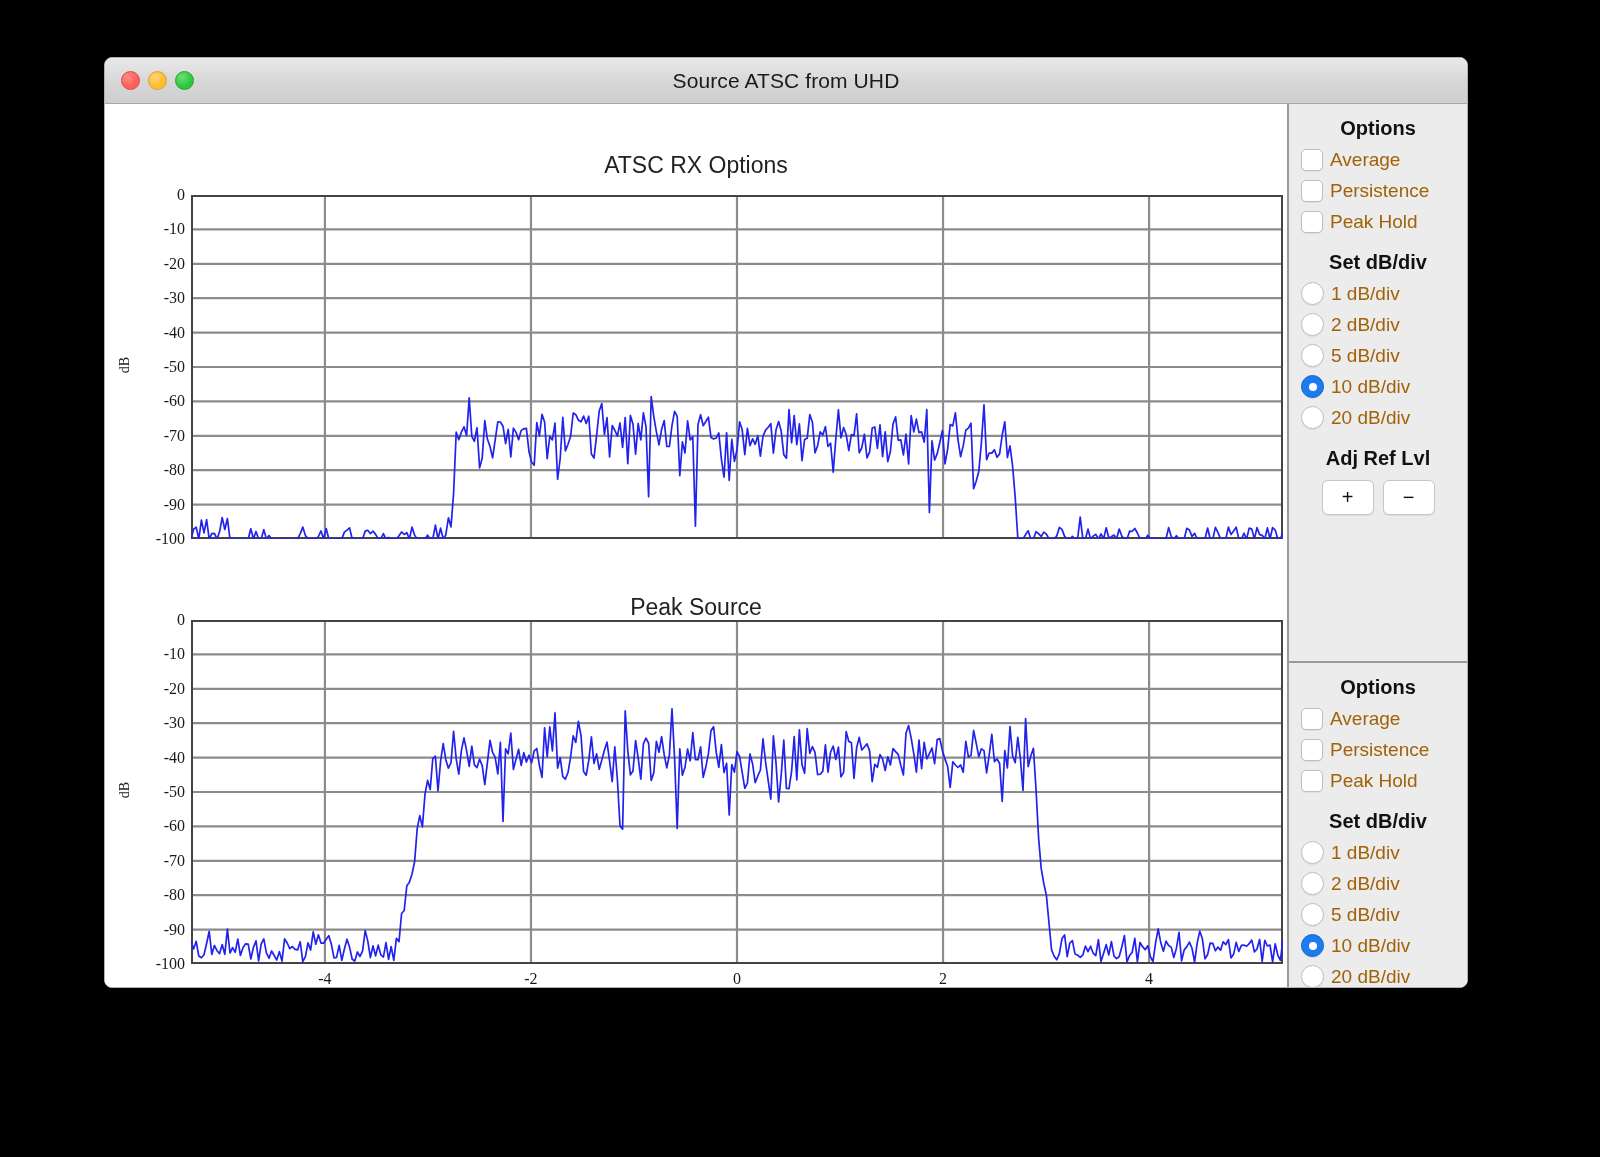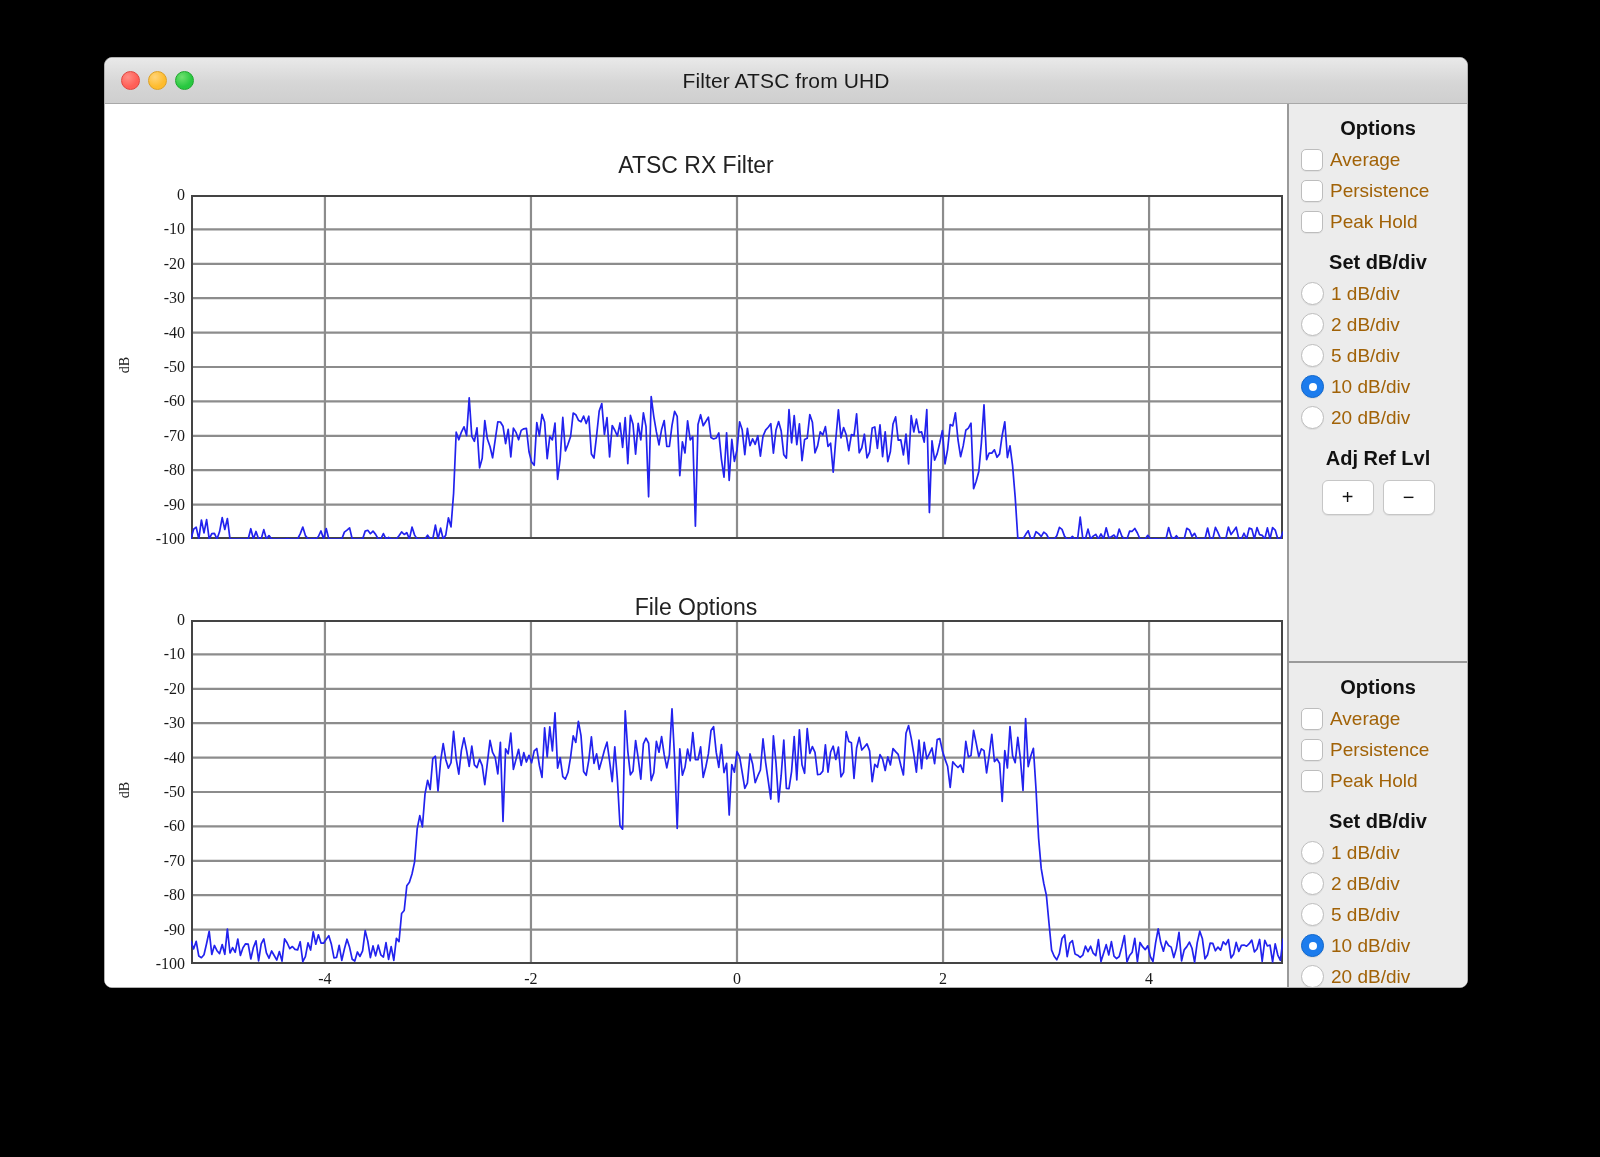"Filter ATSC from UHD" div.window-title { text: Filter -> Source }
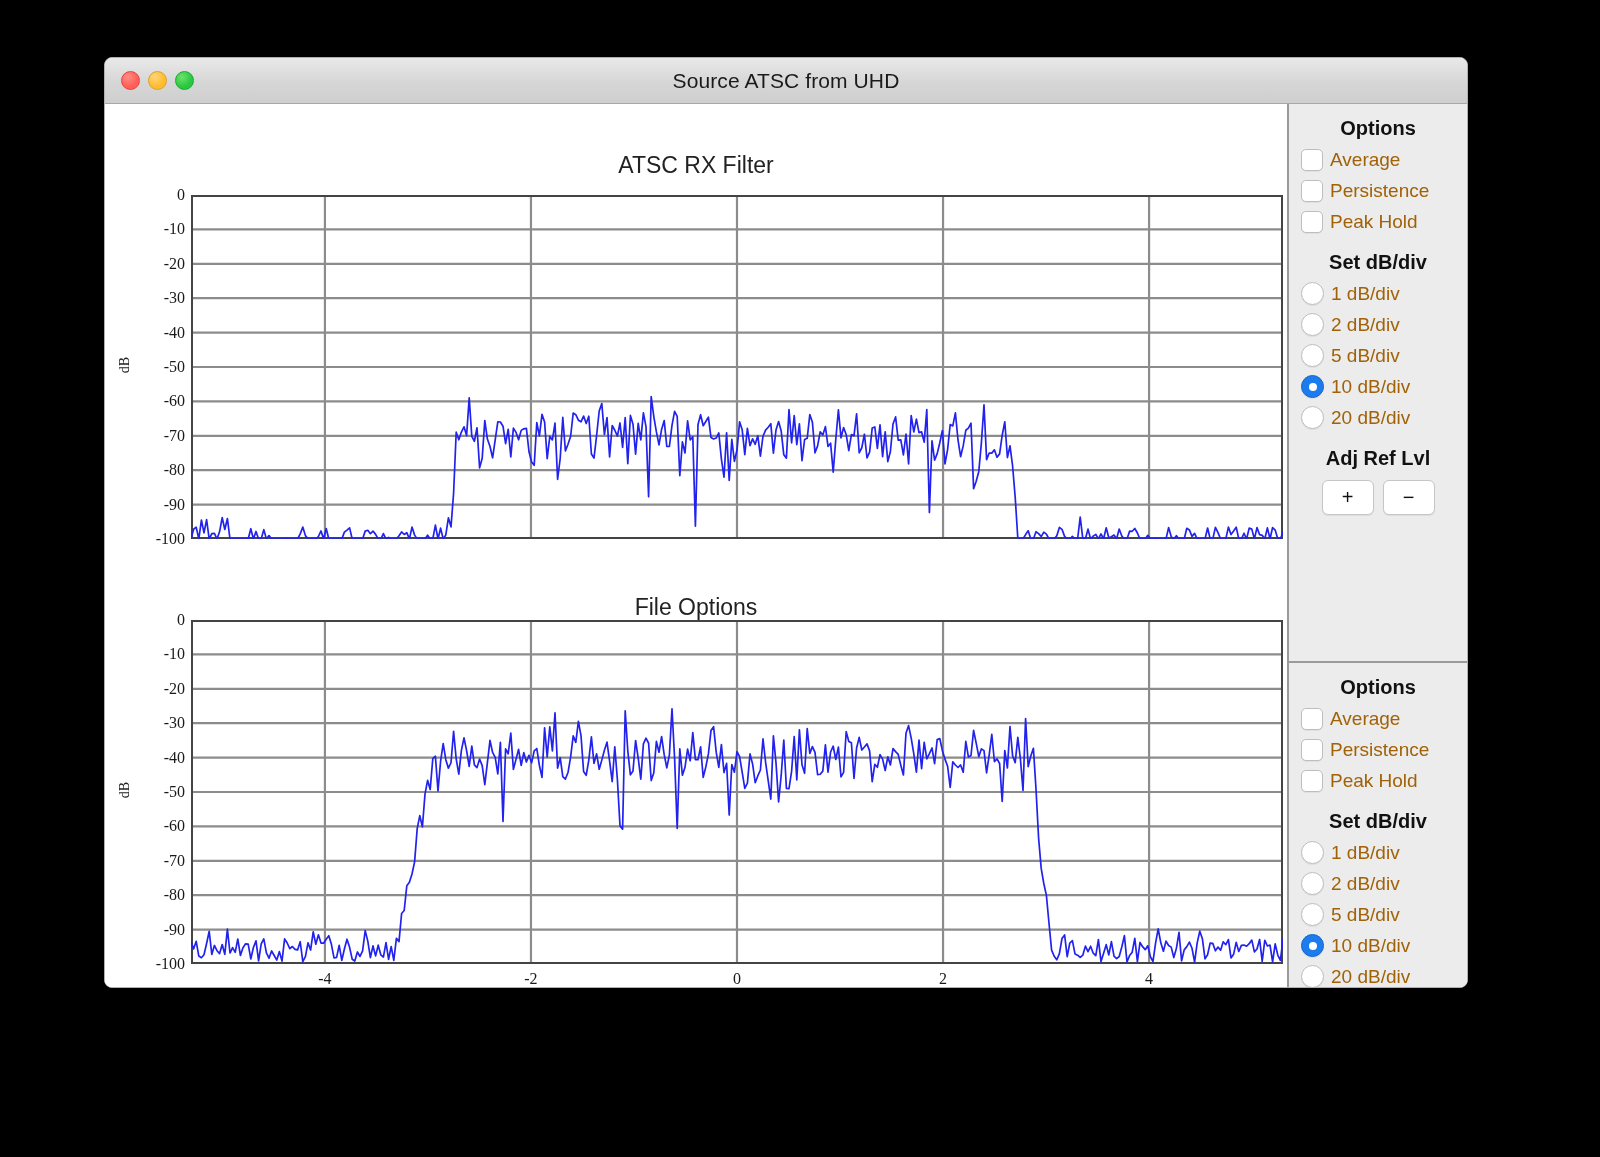"ATSC RX Filter" div.plot-title { text: Filter -> Options }
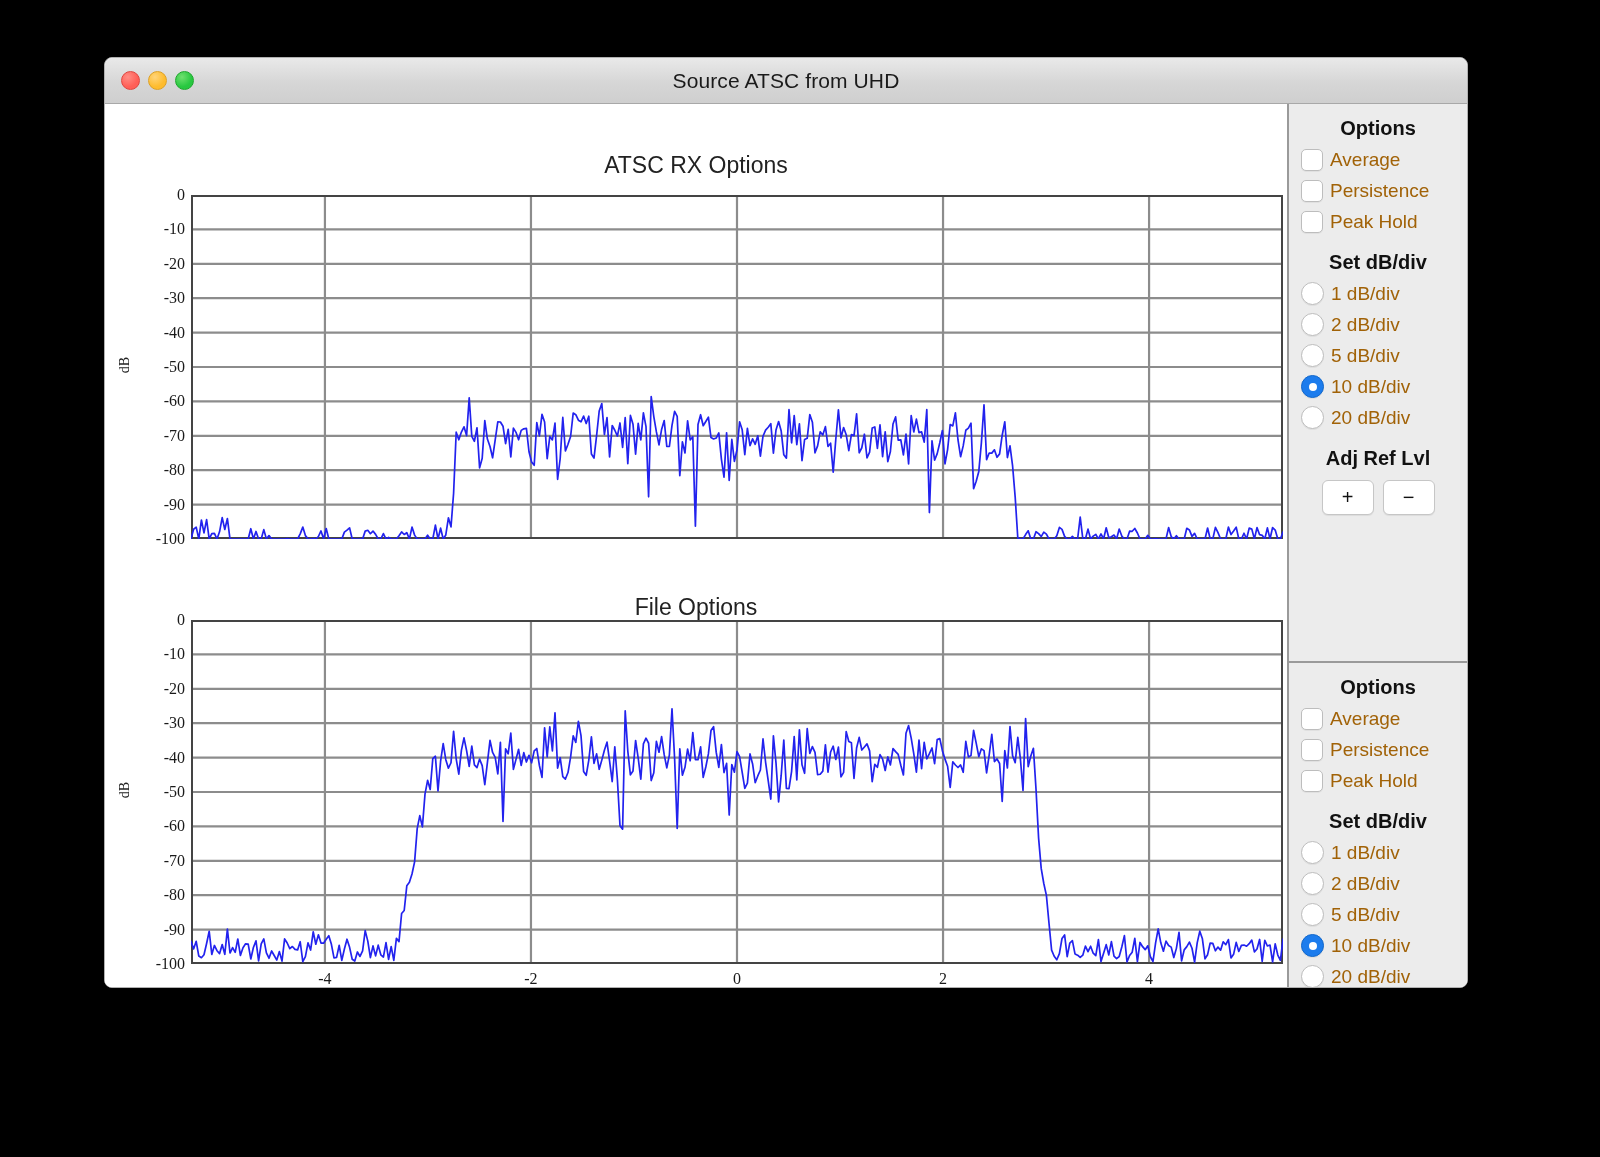"File Options" div.plot-title { text: File Options -> Peak Source }
